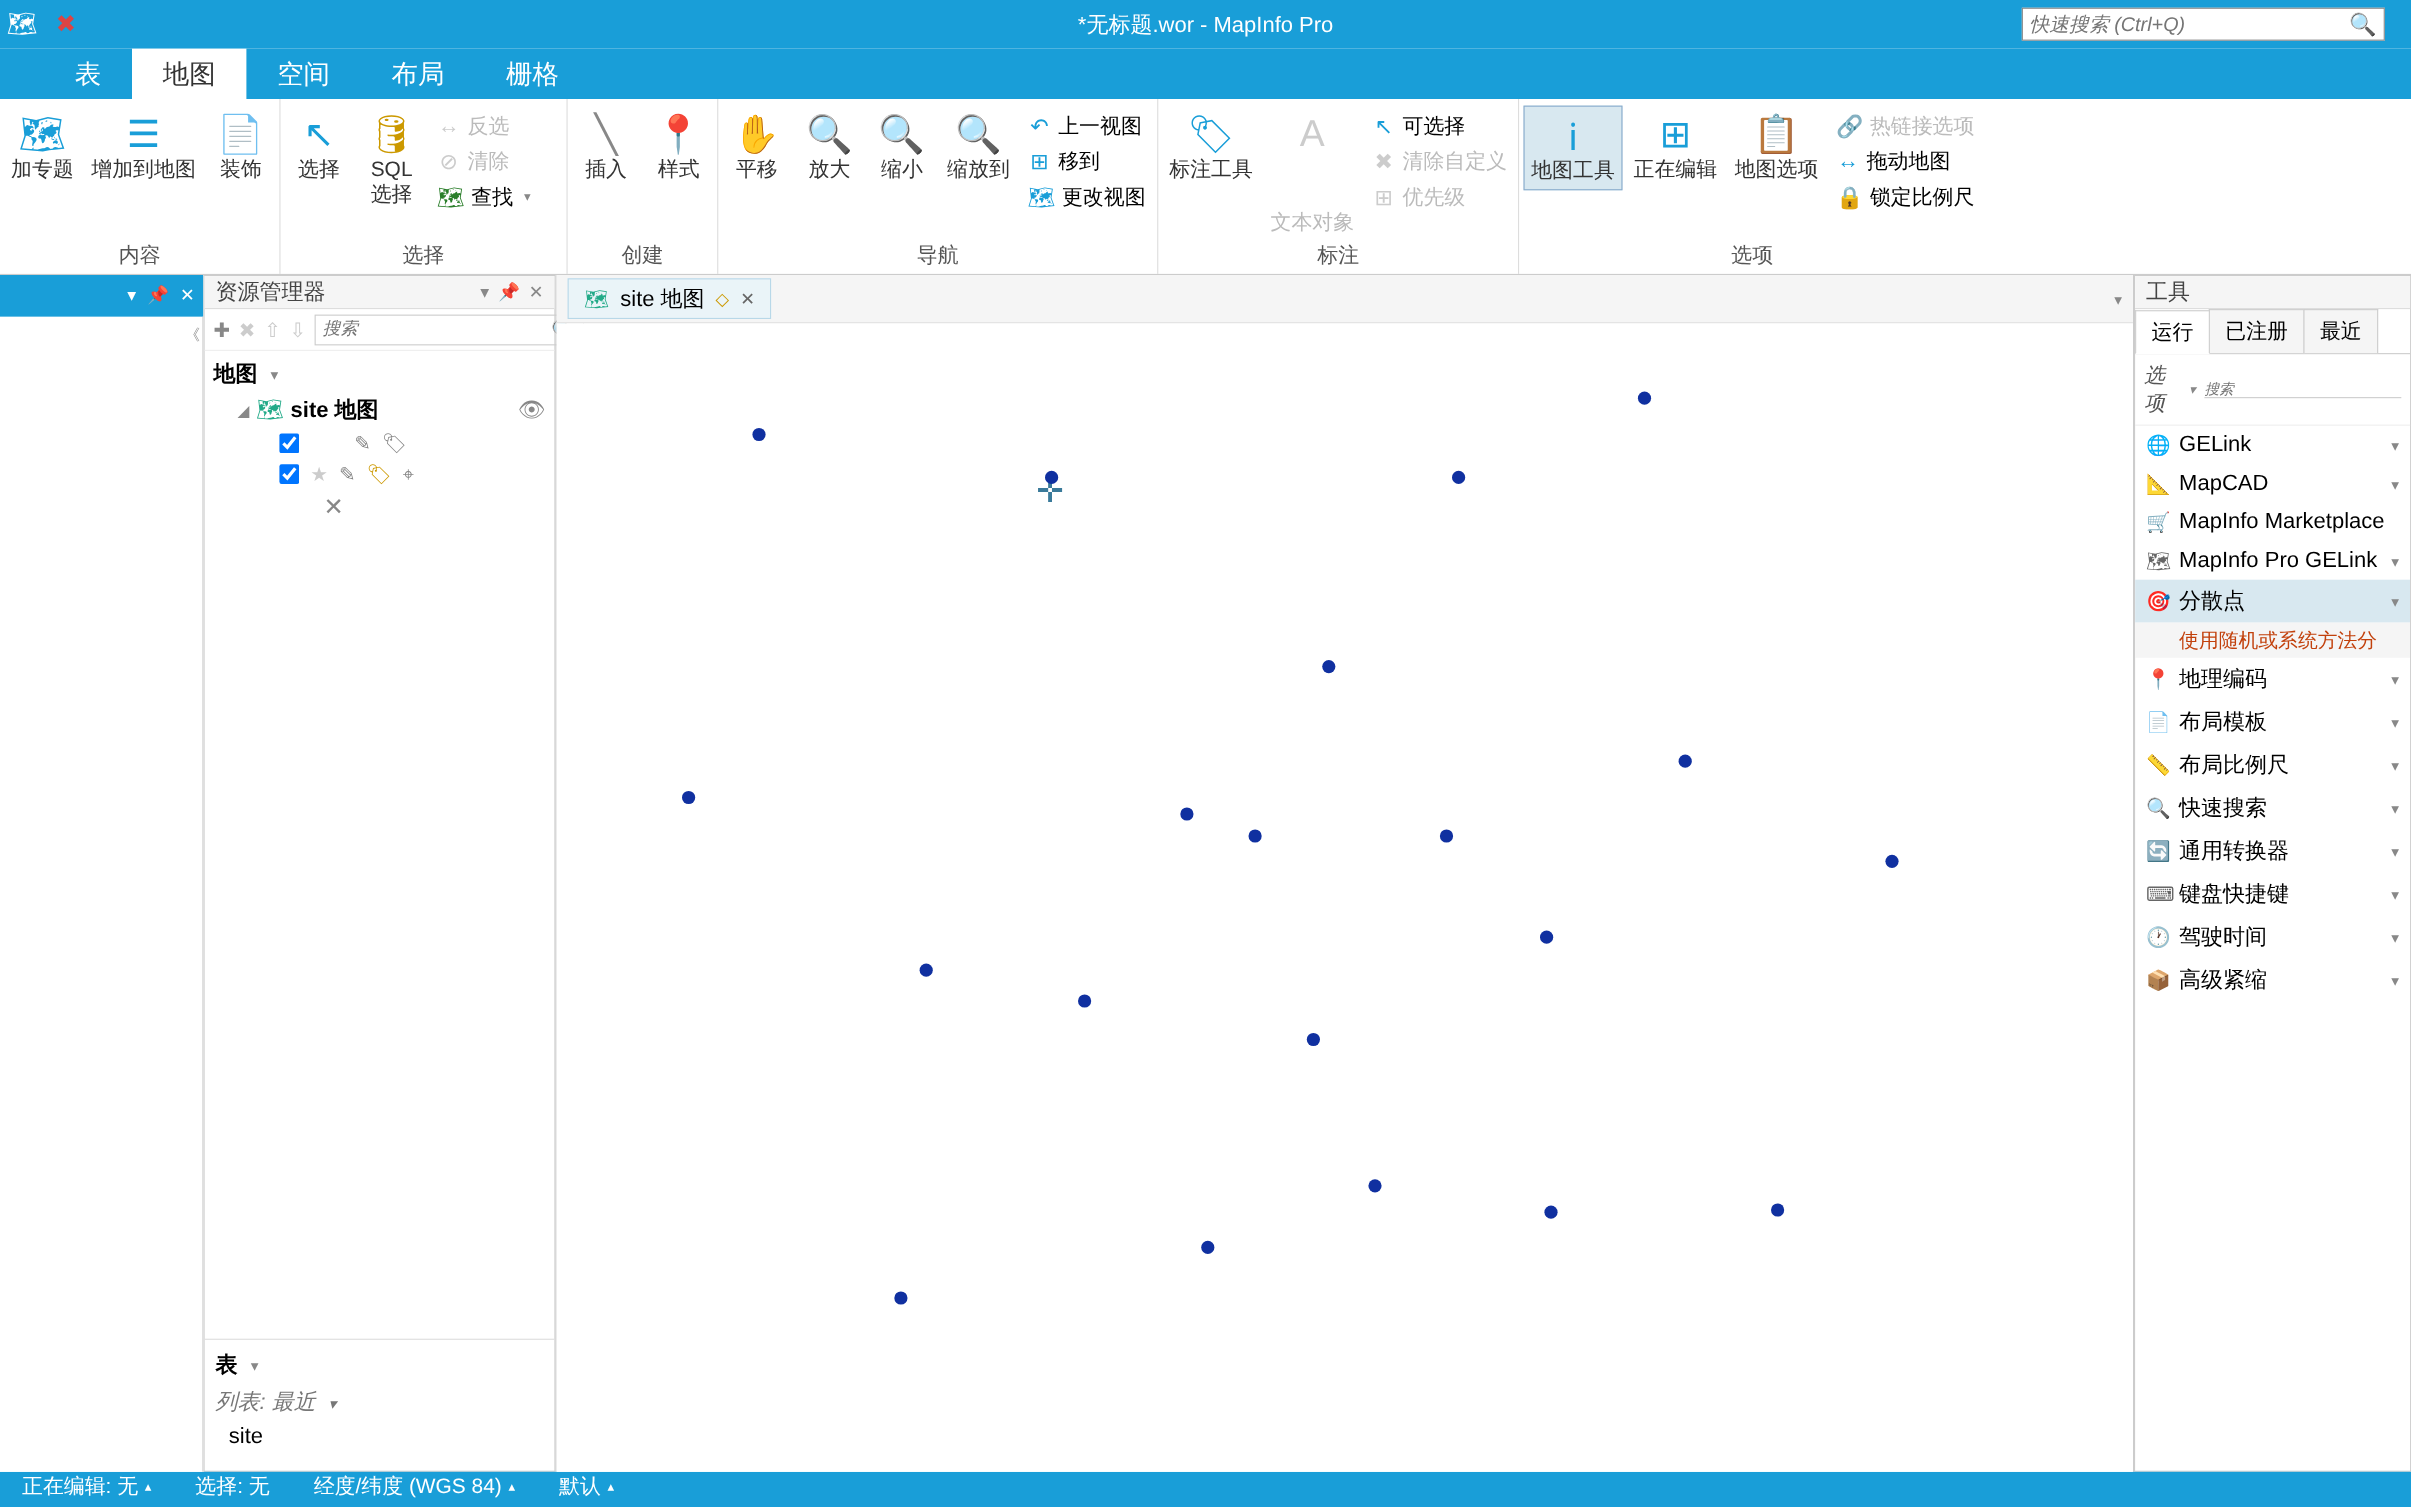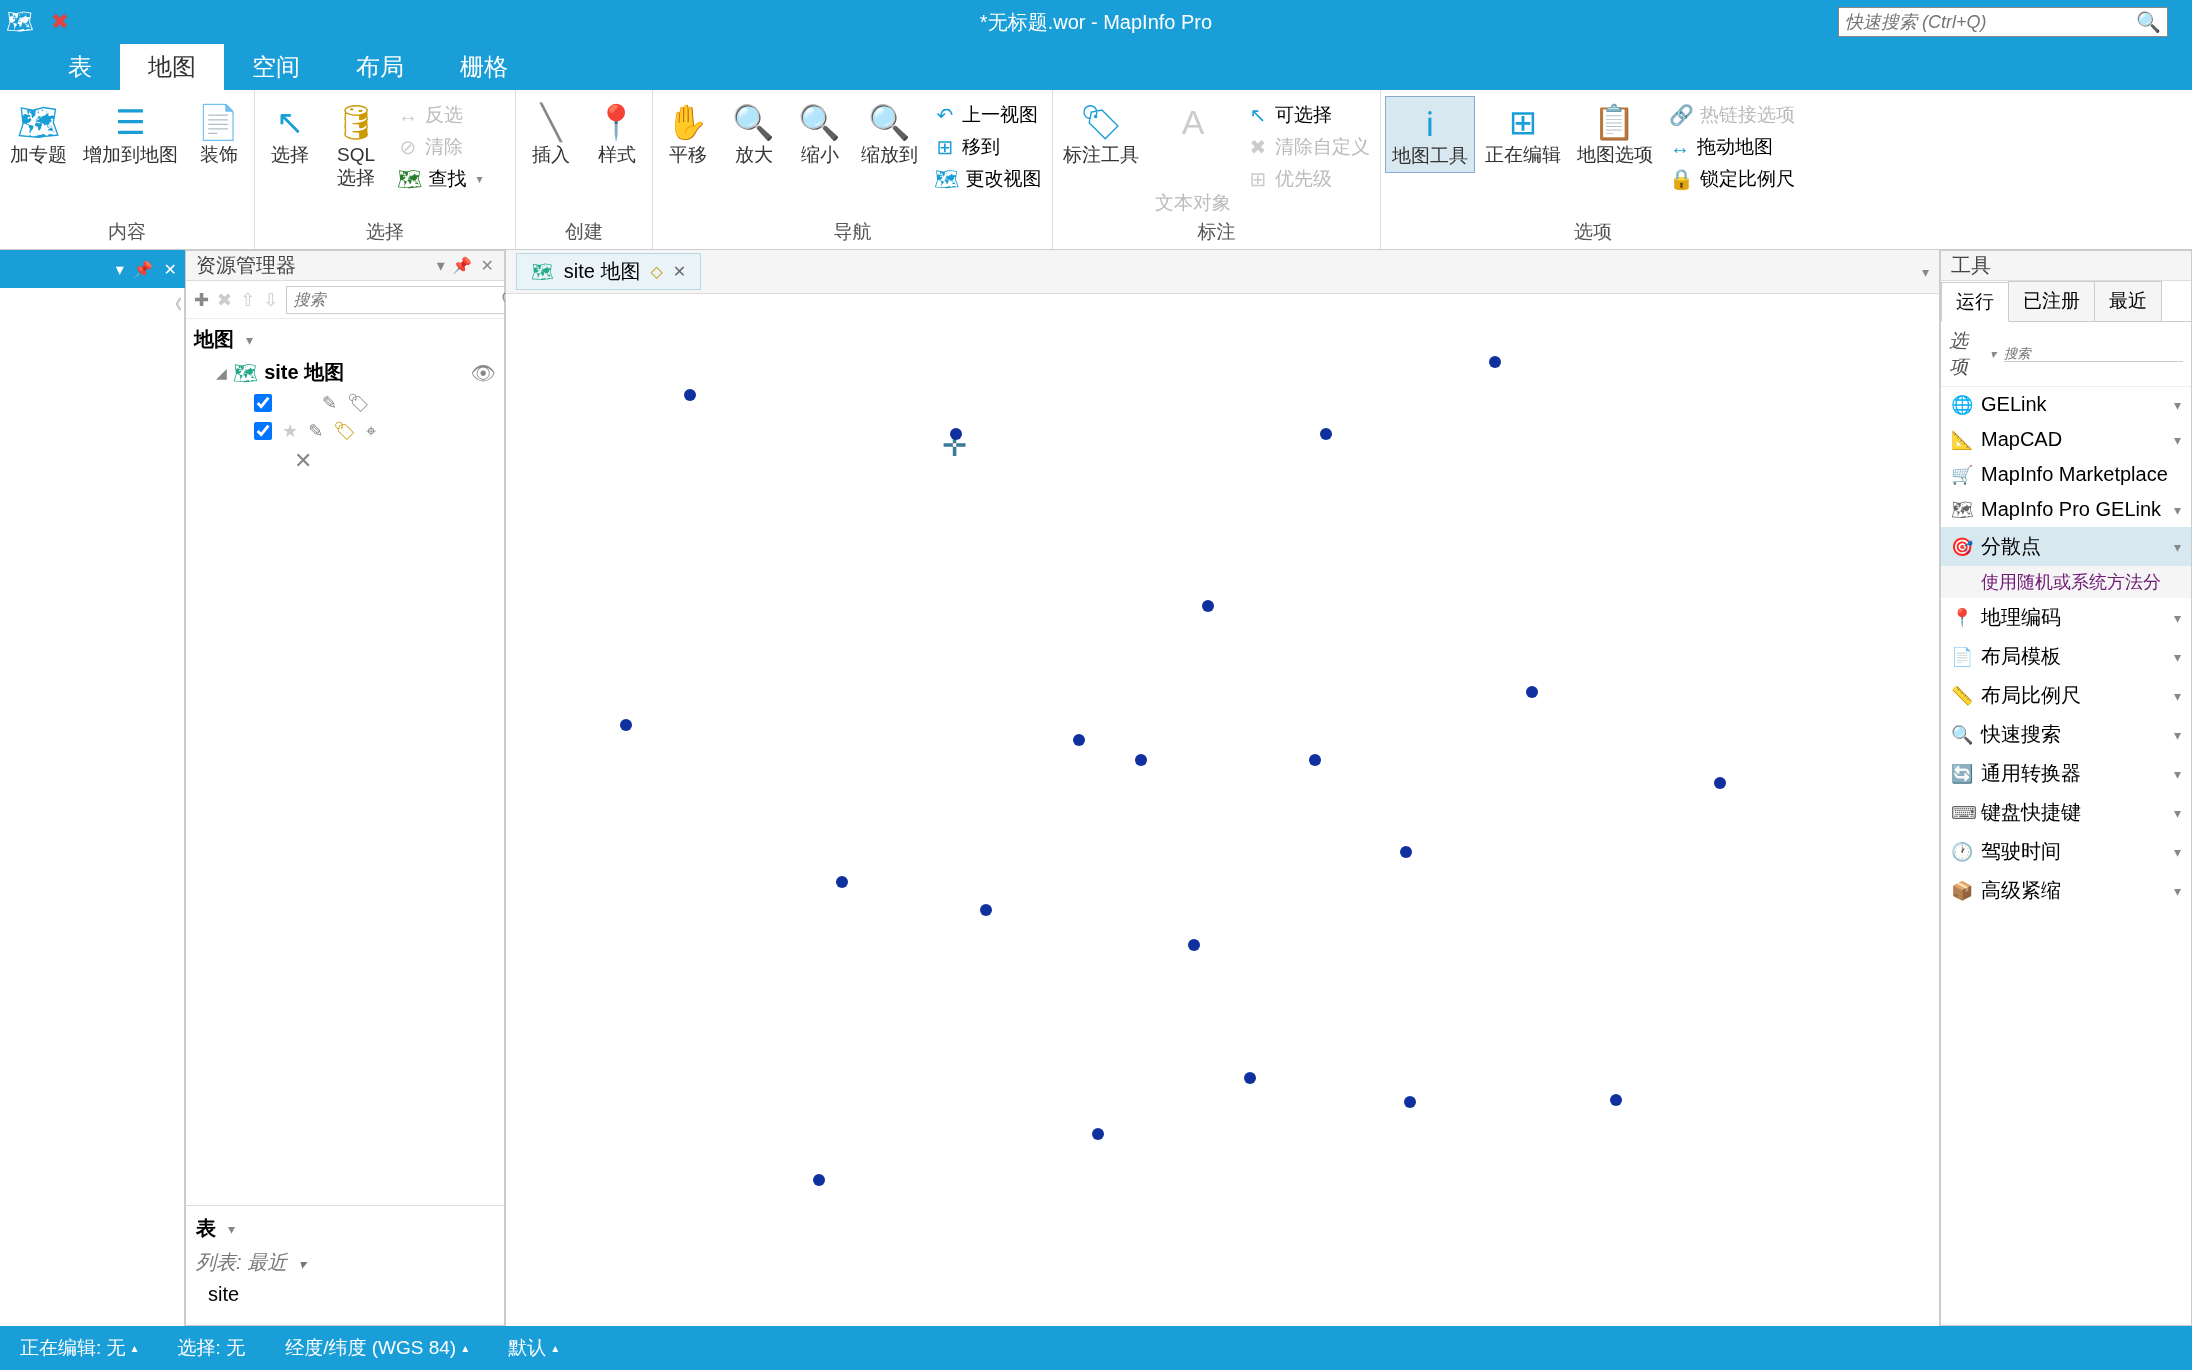"使用随机或系统方法分" .tool-sub { color: #701a75 -> #c2410c }
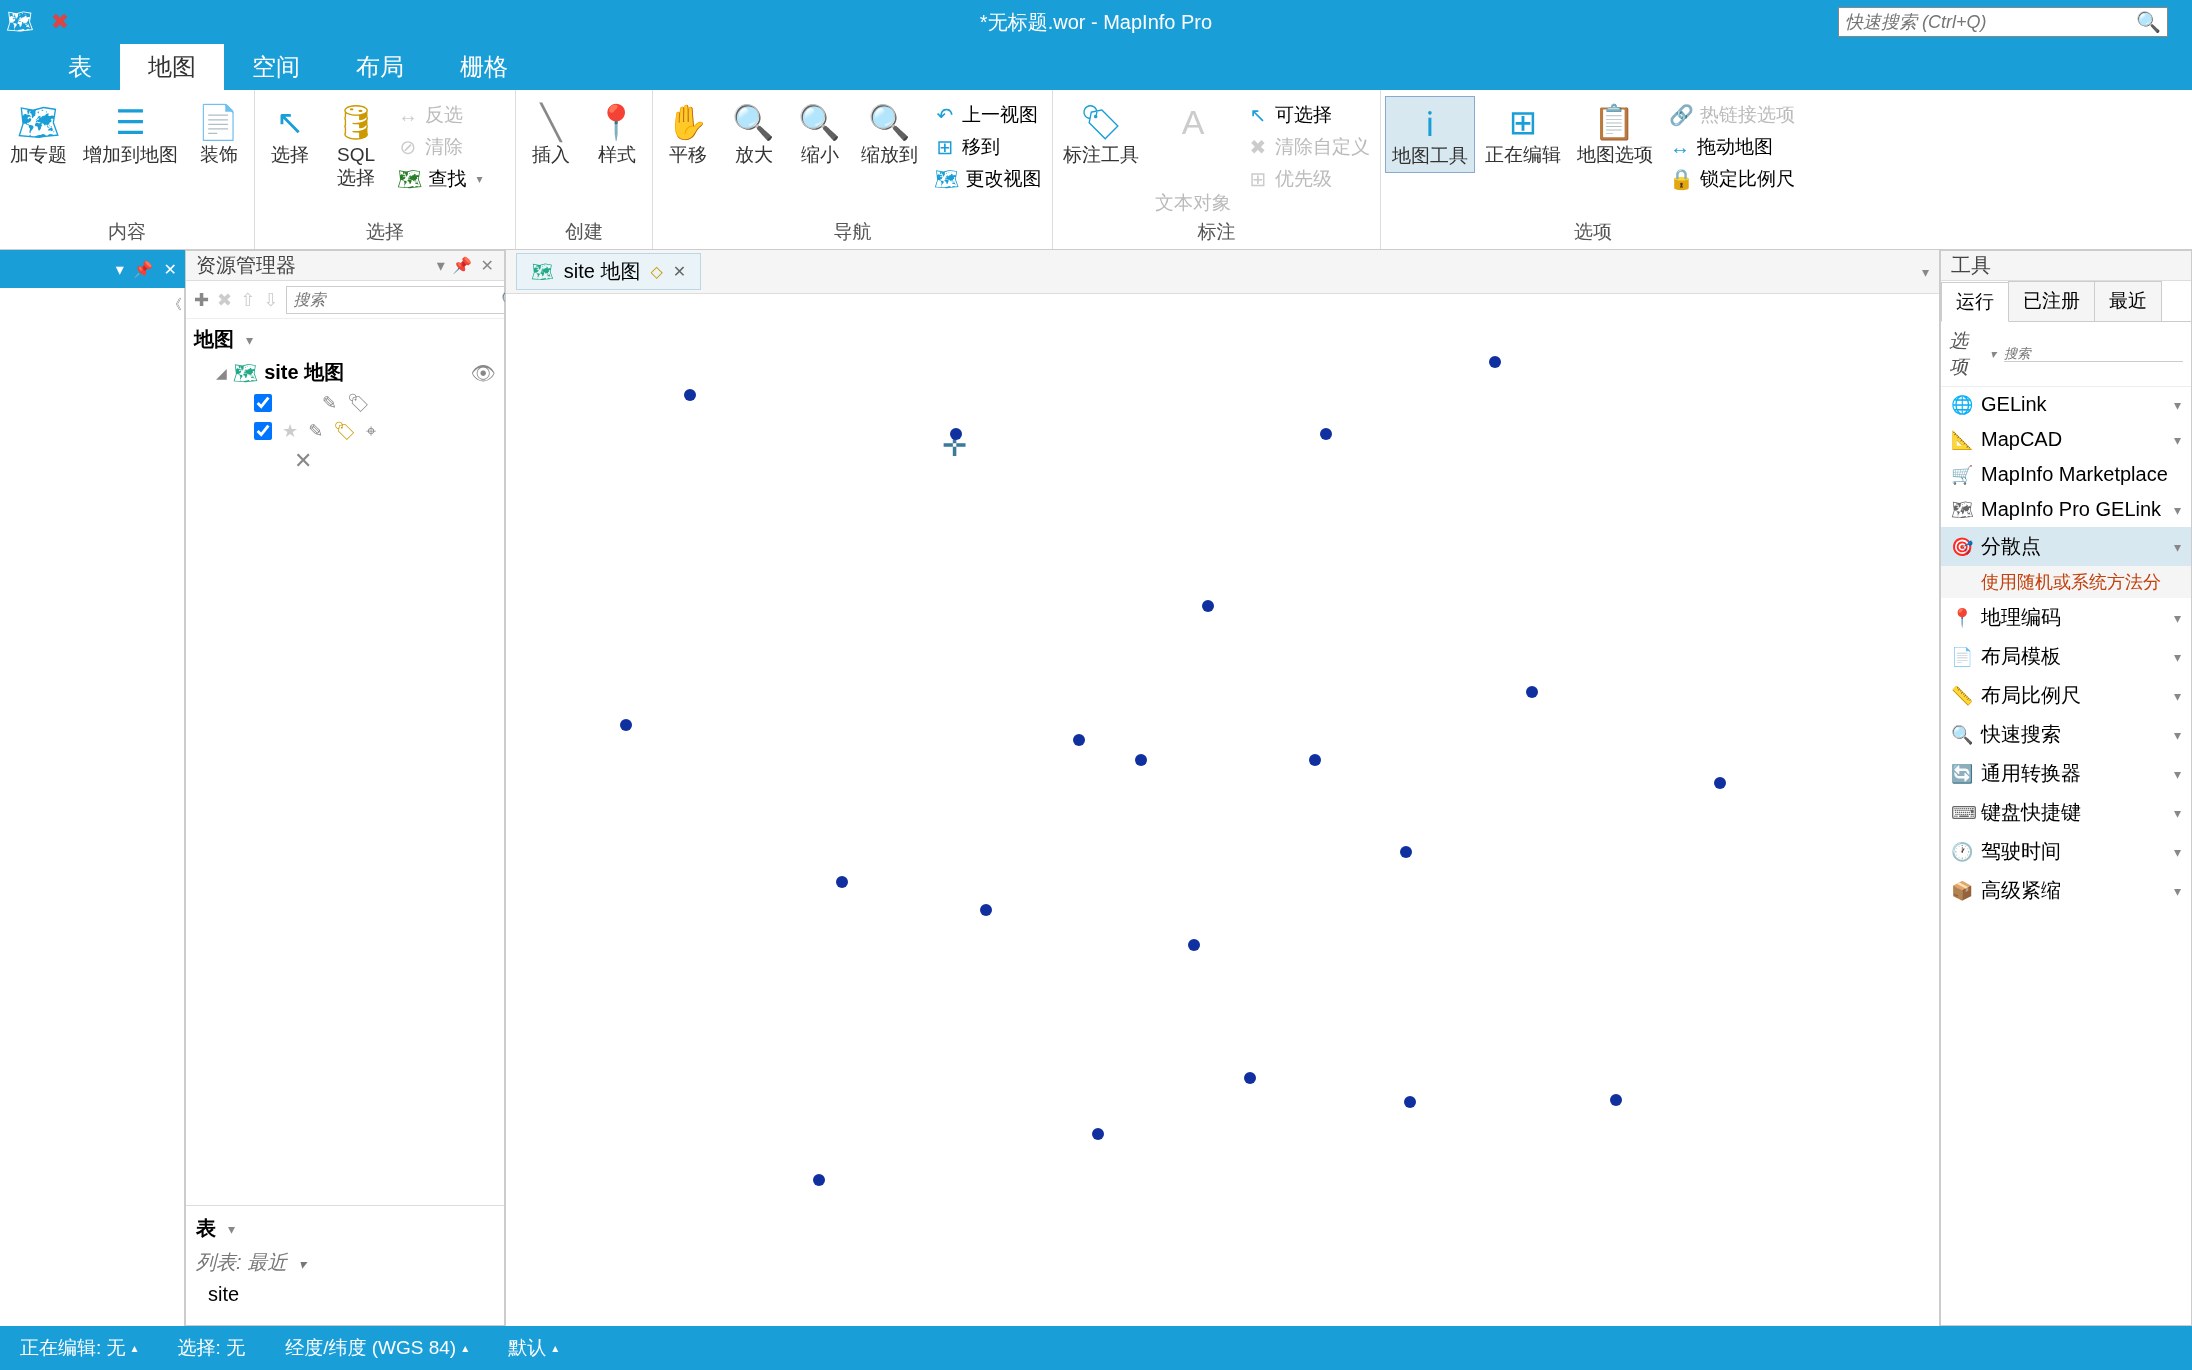"正在编辑: 无" .status-bar { align-items: center -> flex-start; height: 44px -> 32px }
